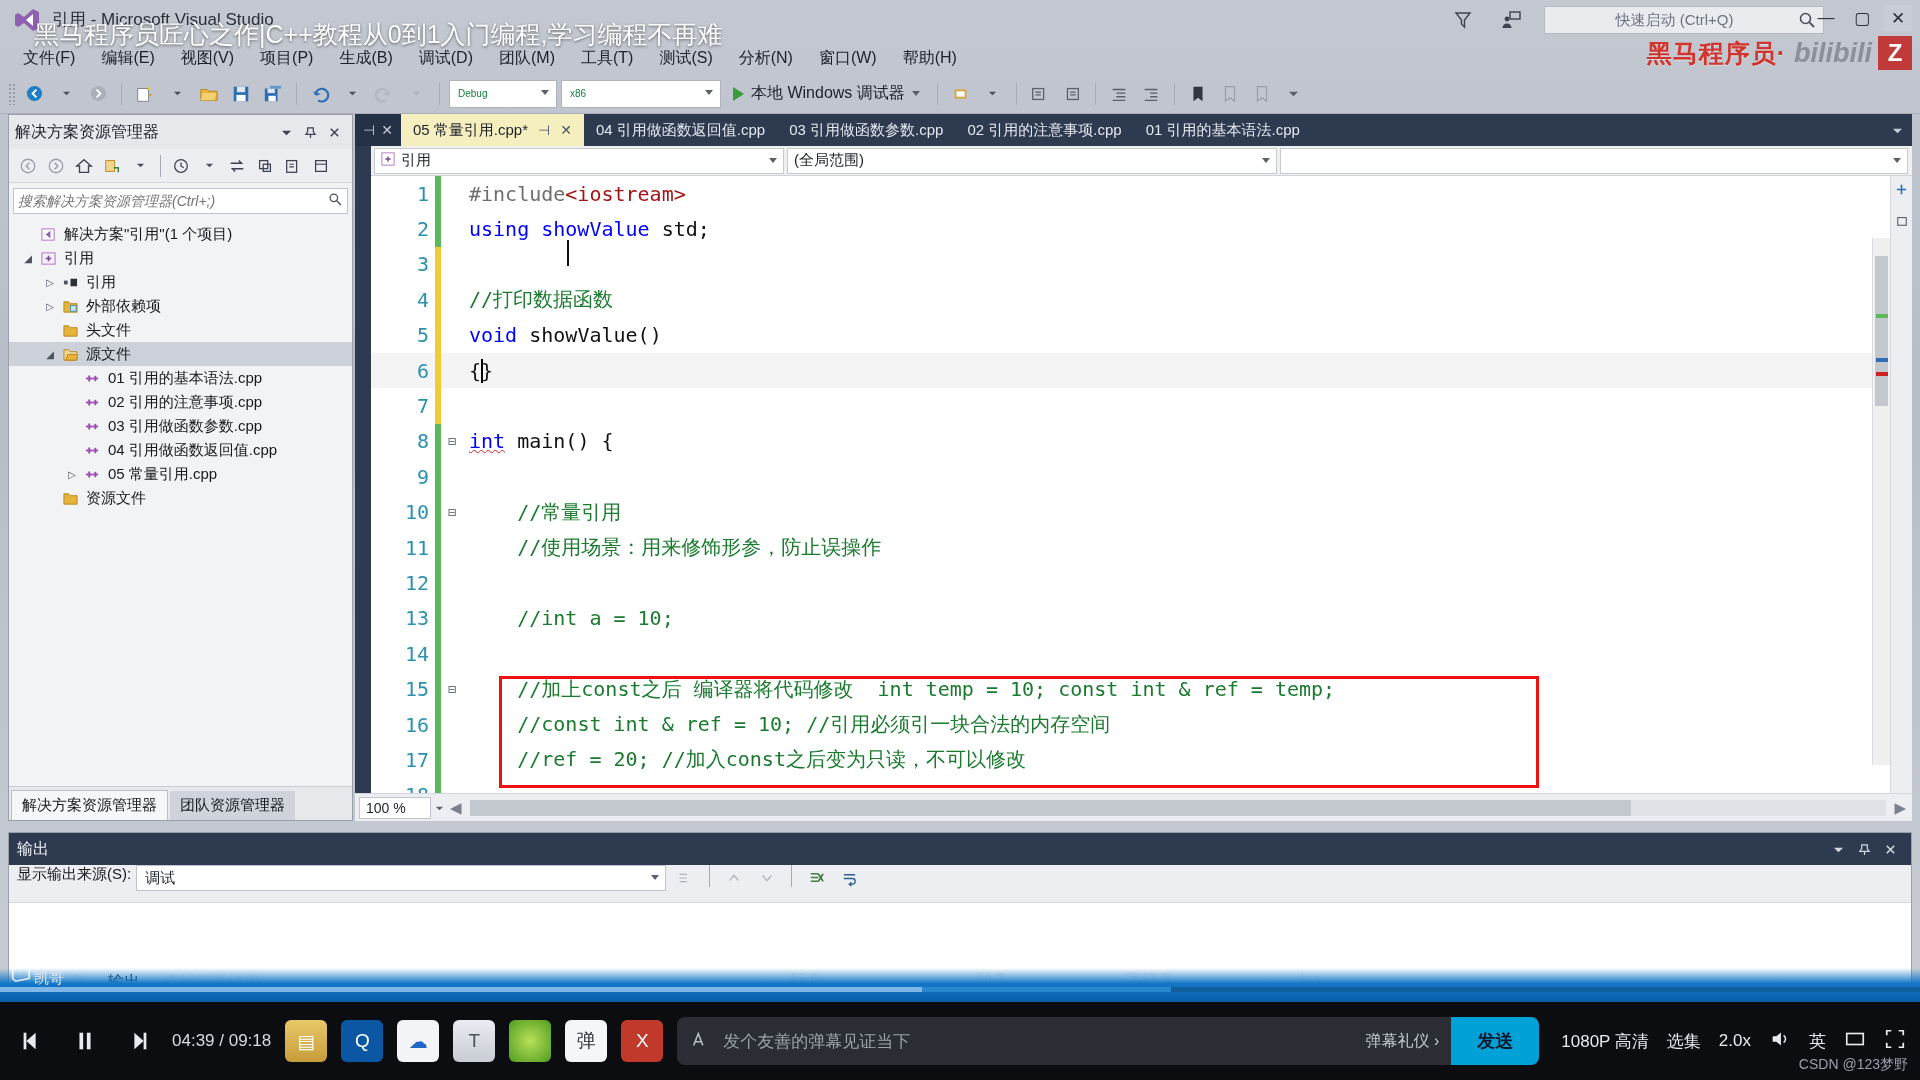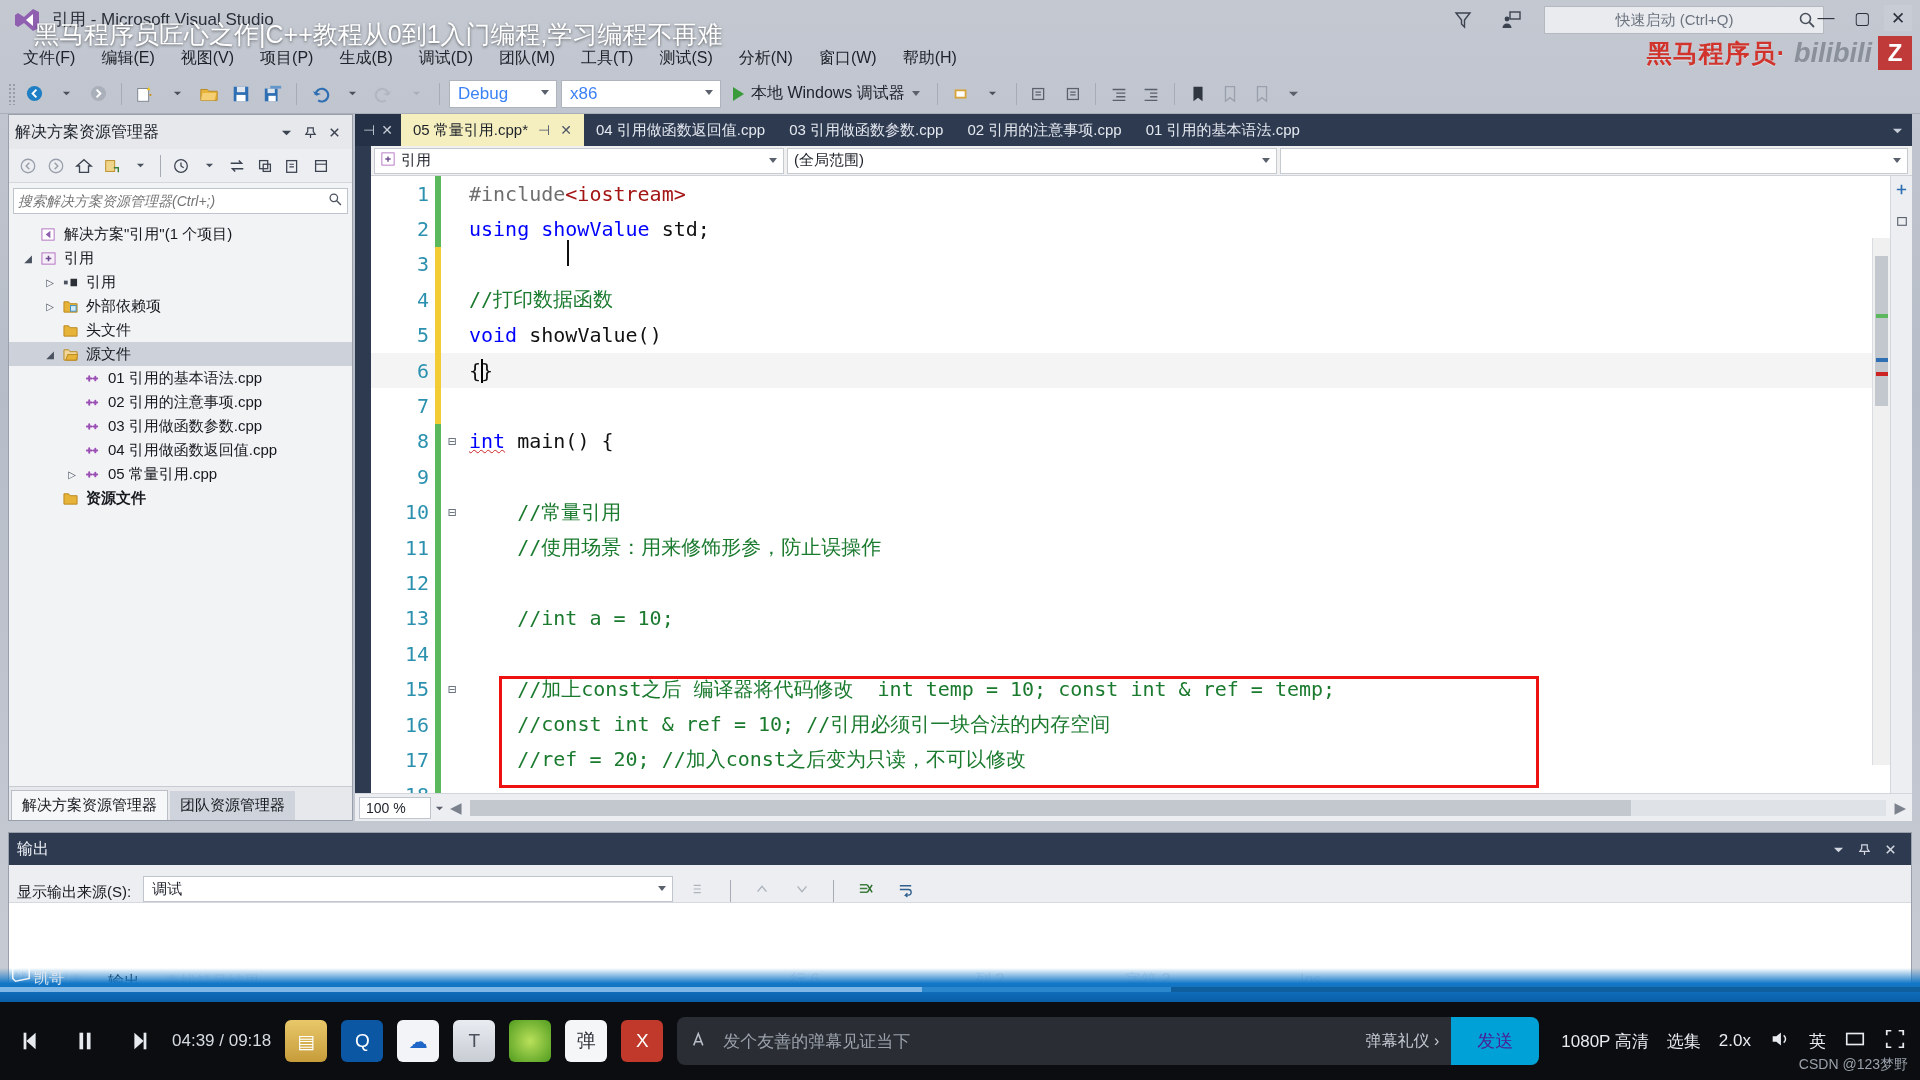"Debug" .combo { color: #3b82f6 -> #15803d; font-size: 17px -> 10px }
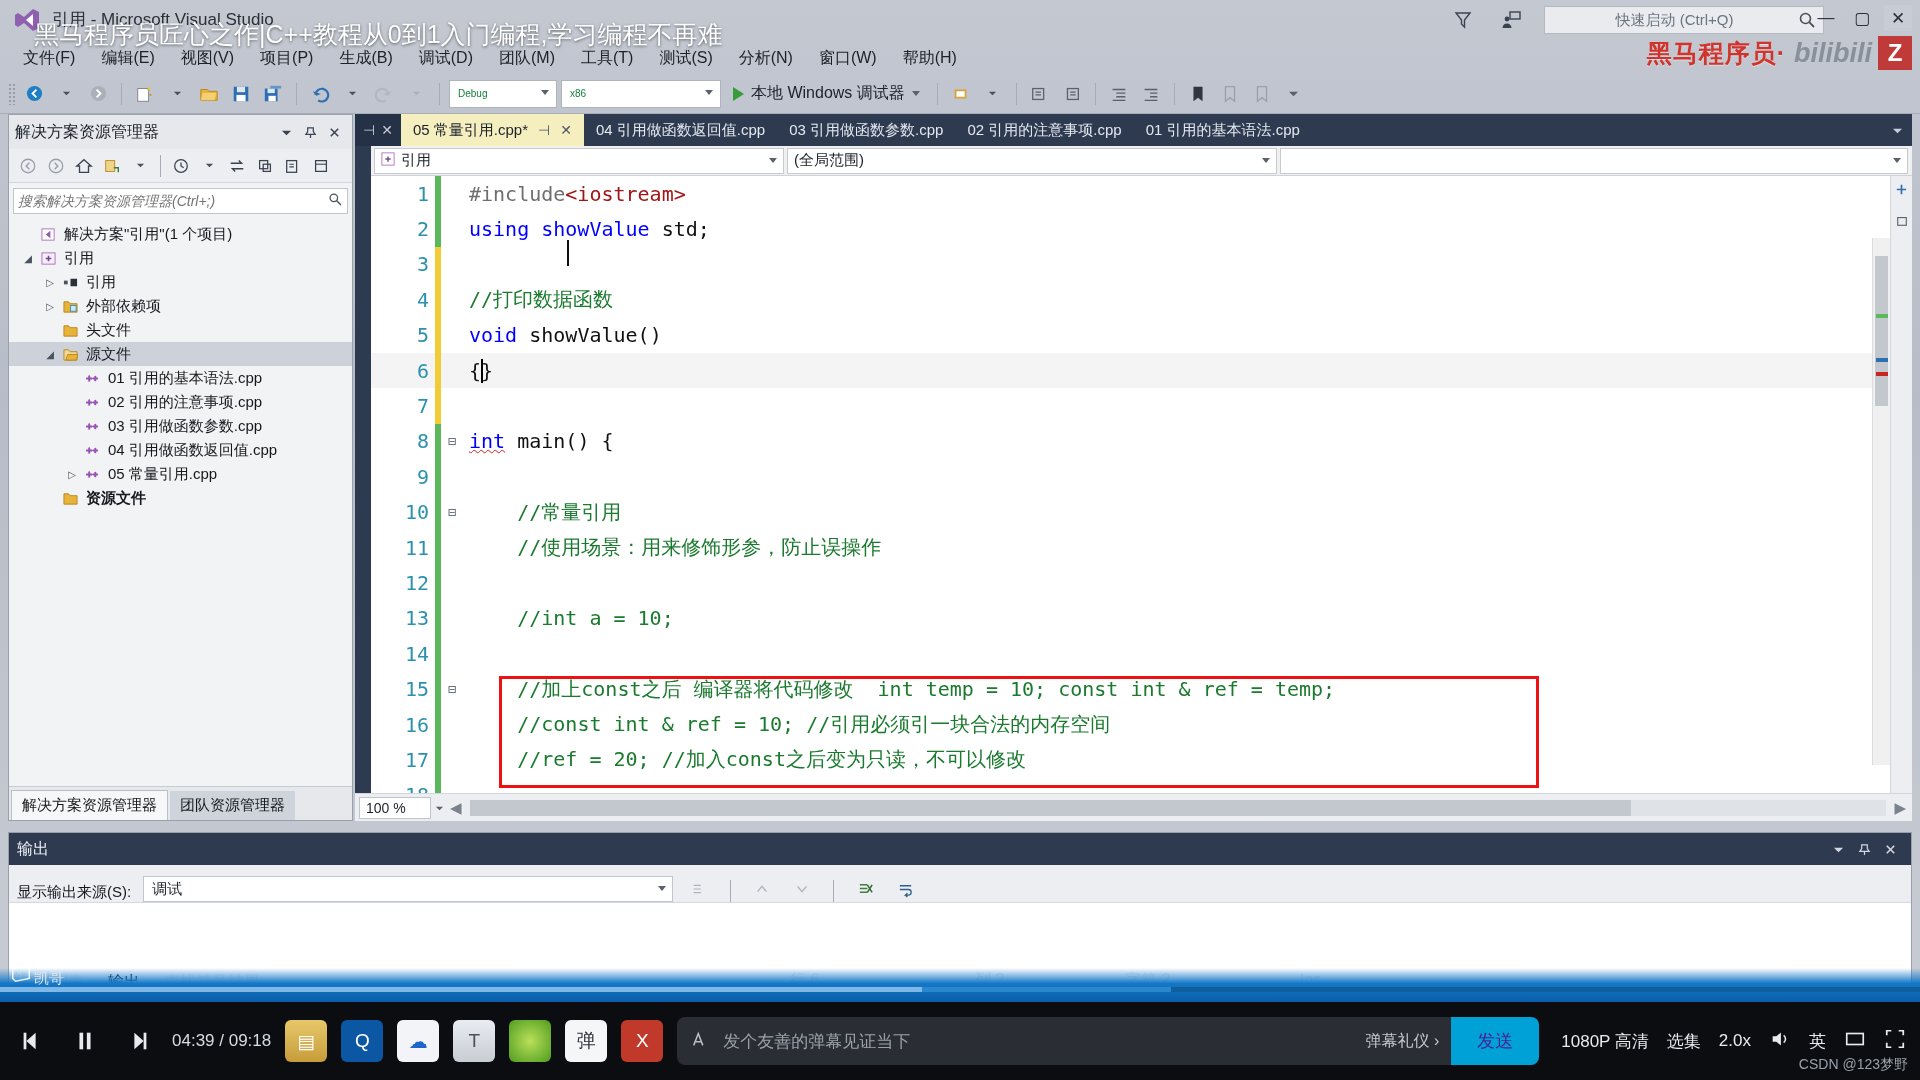"资源文件" span { font-weight: bold -> none }
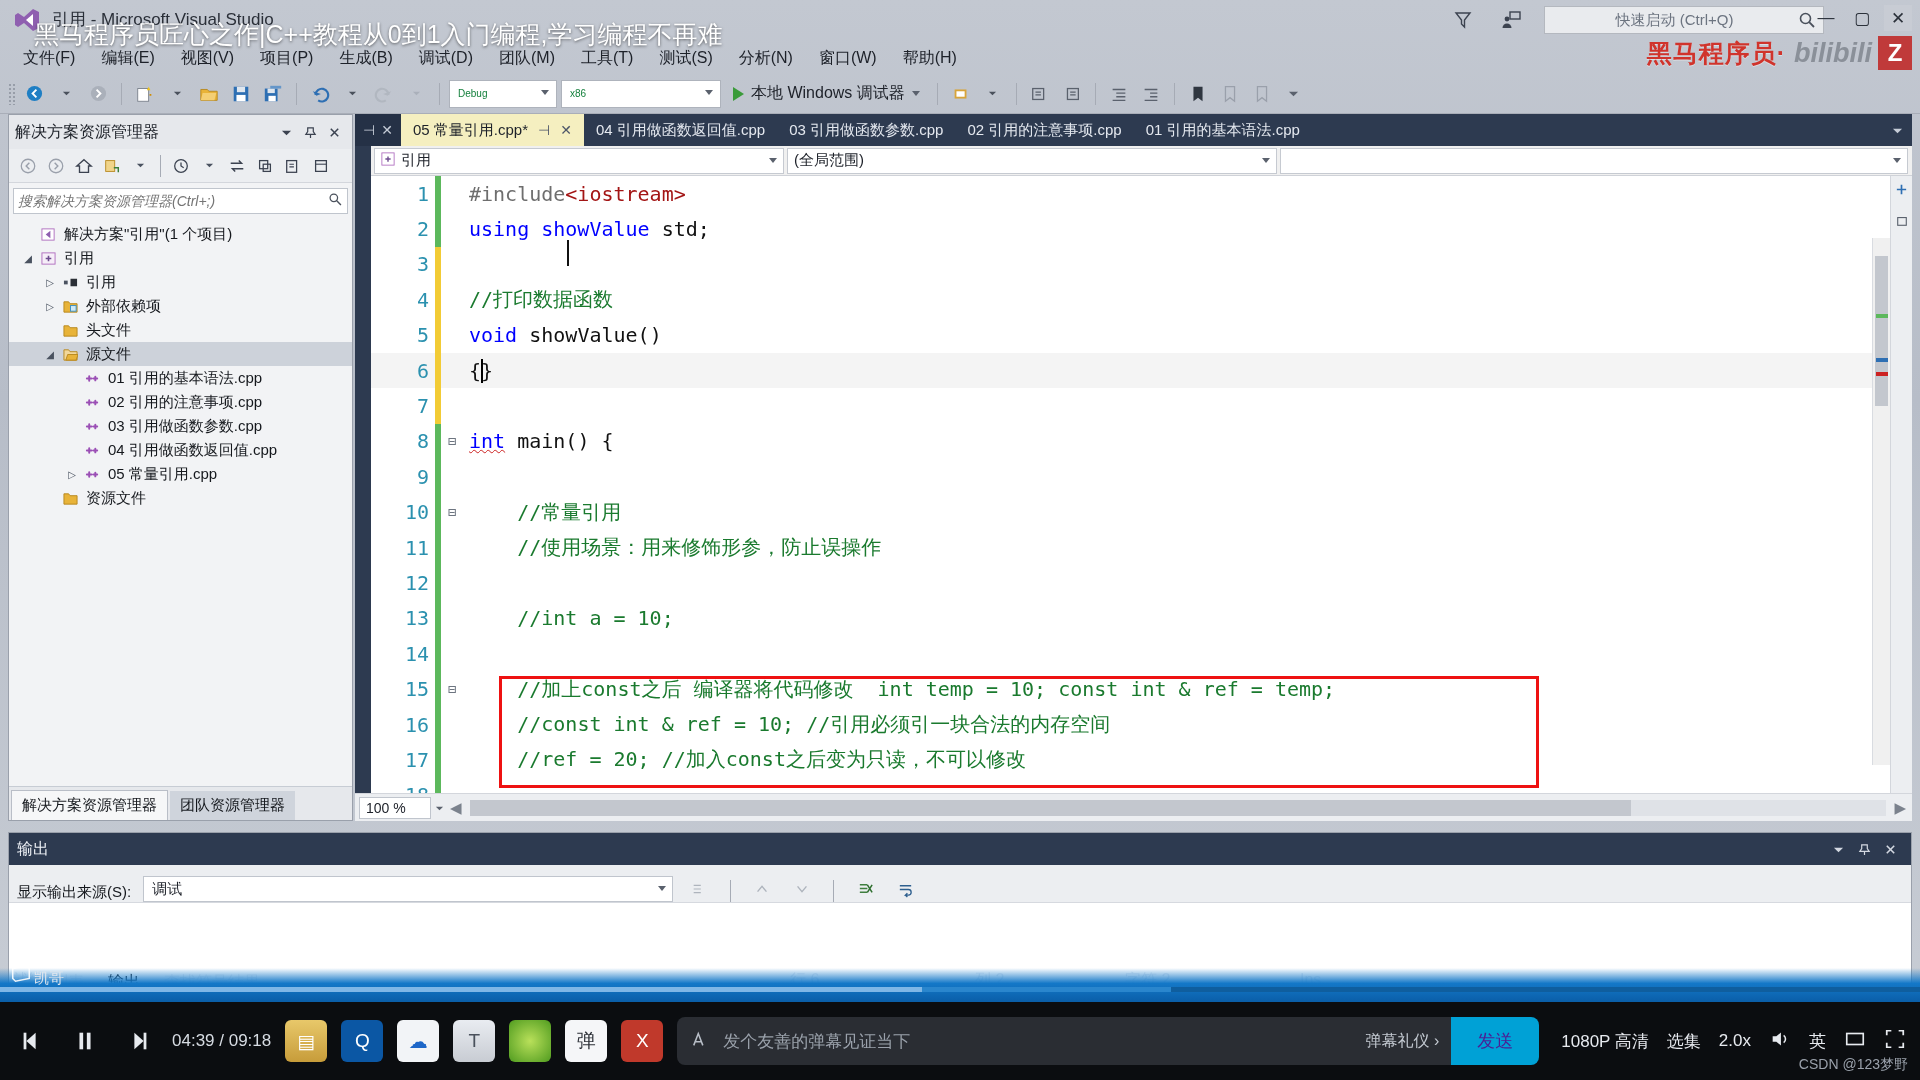"显示输出来源(S):" .out-tools { align-items: flex-end -> flex-start; gap: 12px -> 5px }
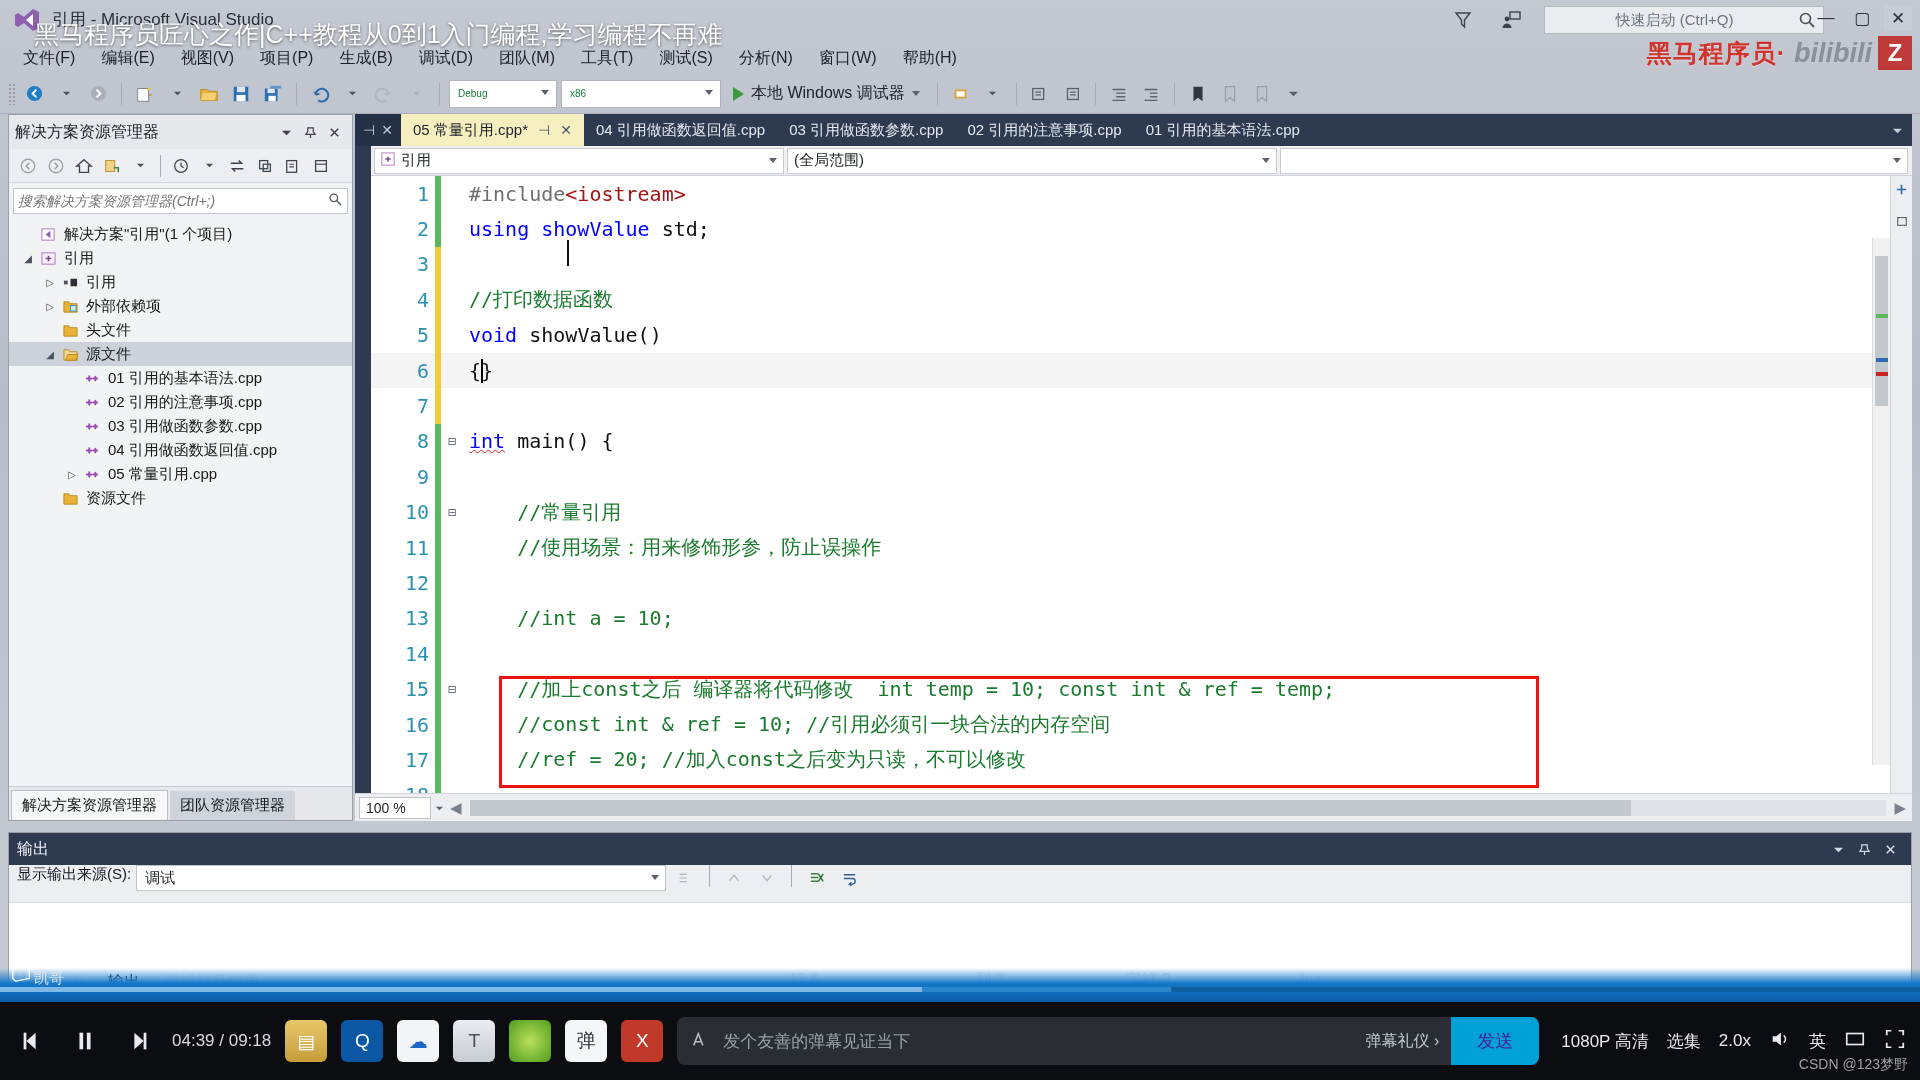"发送" .send-btn { color: #4c1d95 -> #0f172a; font-weight: none -> bold }
